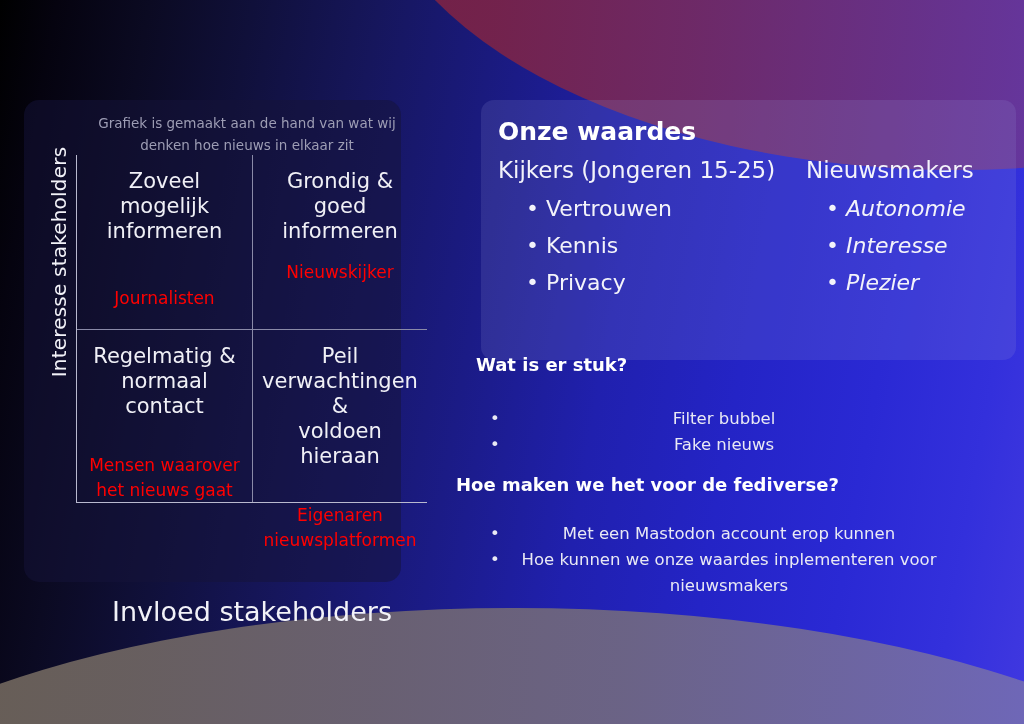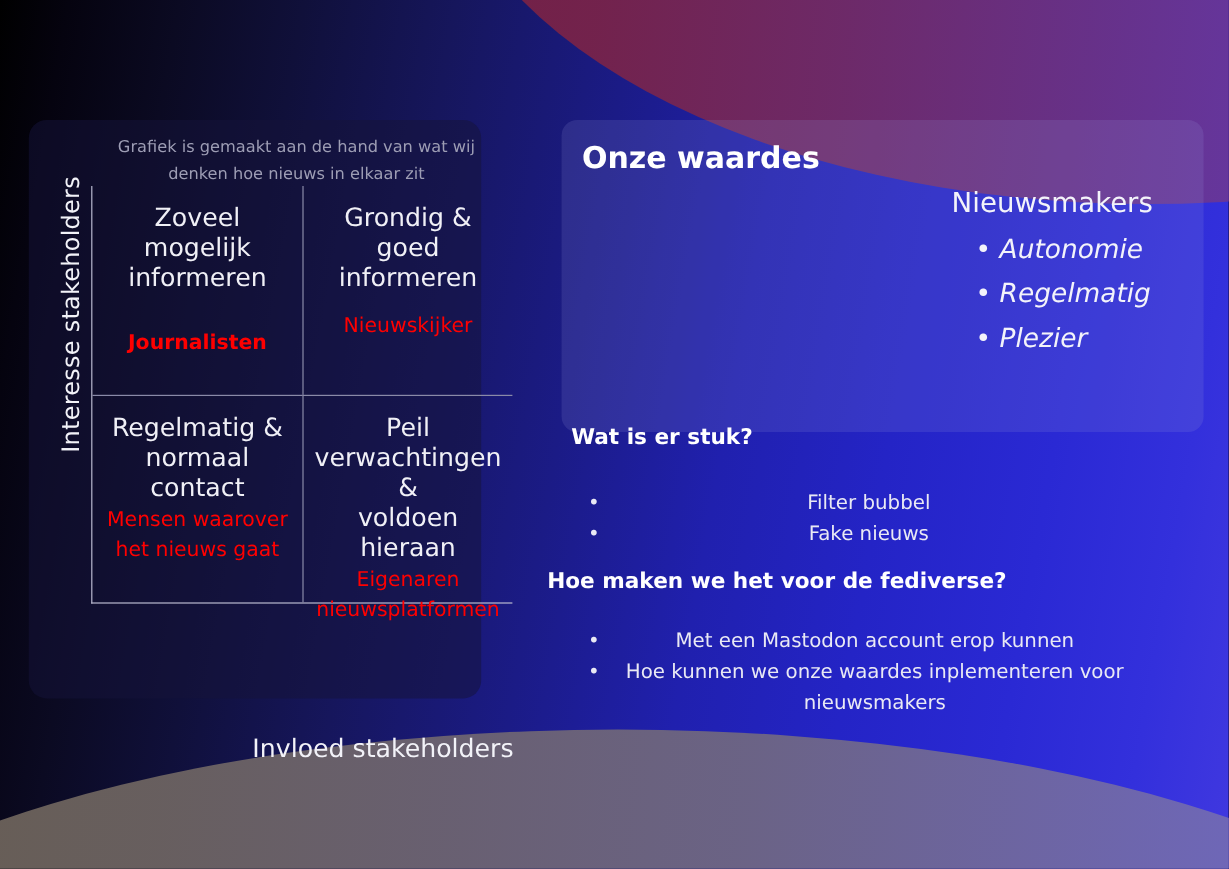"Onze waardes" #values-card { left: 468px -> 481px }
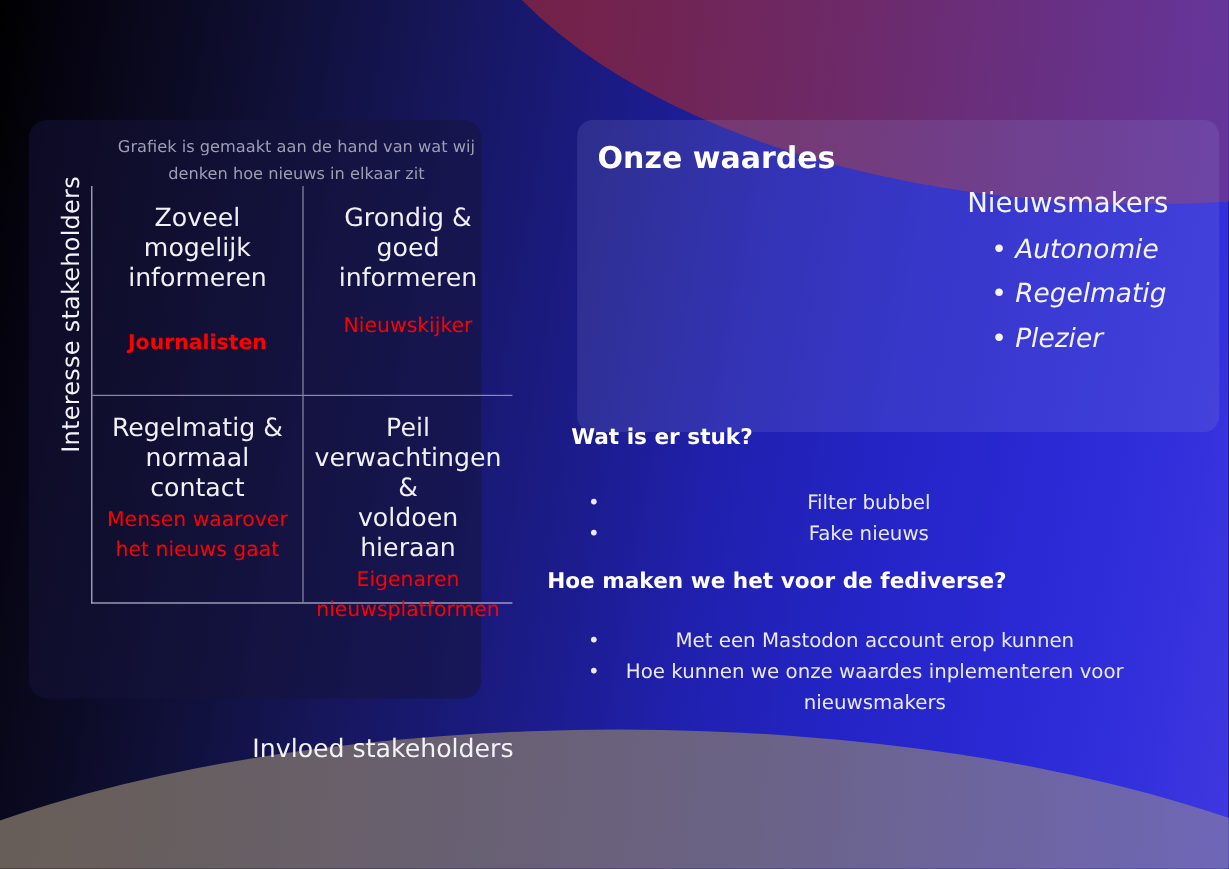"Kijkers (Jongeren 15-25)" div.val-col { html: none -> <div> <div>Kijkers (Jongeren 15-25)</div> <ul> <li>Vertrouwen</li> <li>Kennis</li> <li>Privacy</li> </ul> </div> }
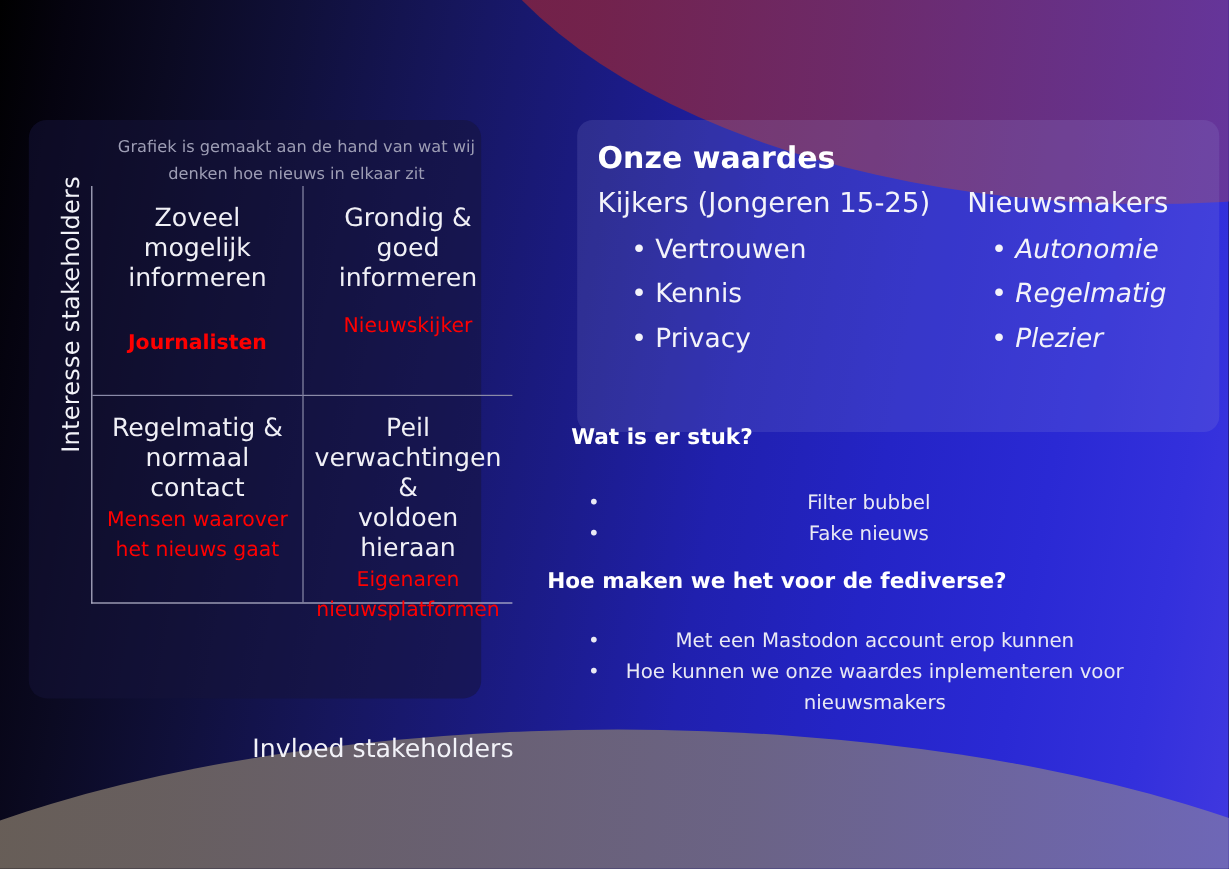"Regelmatig" li { text: Regelmatig -> Interesse }
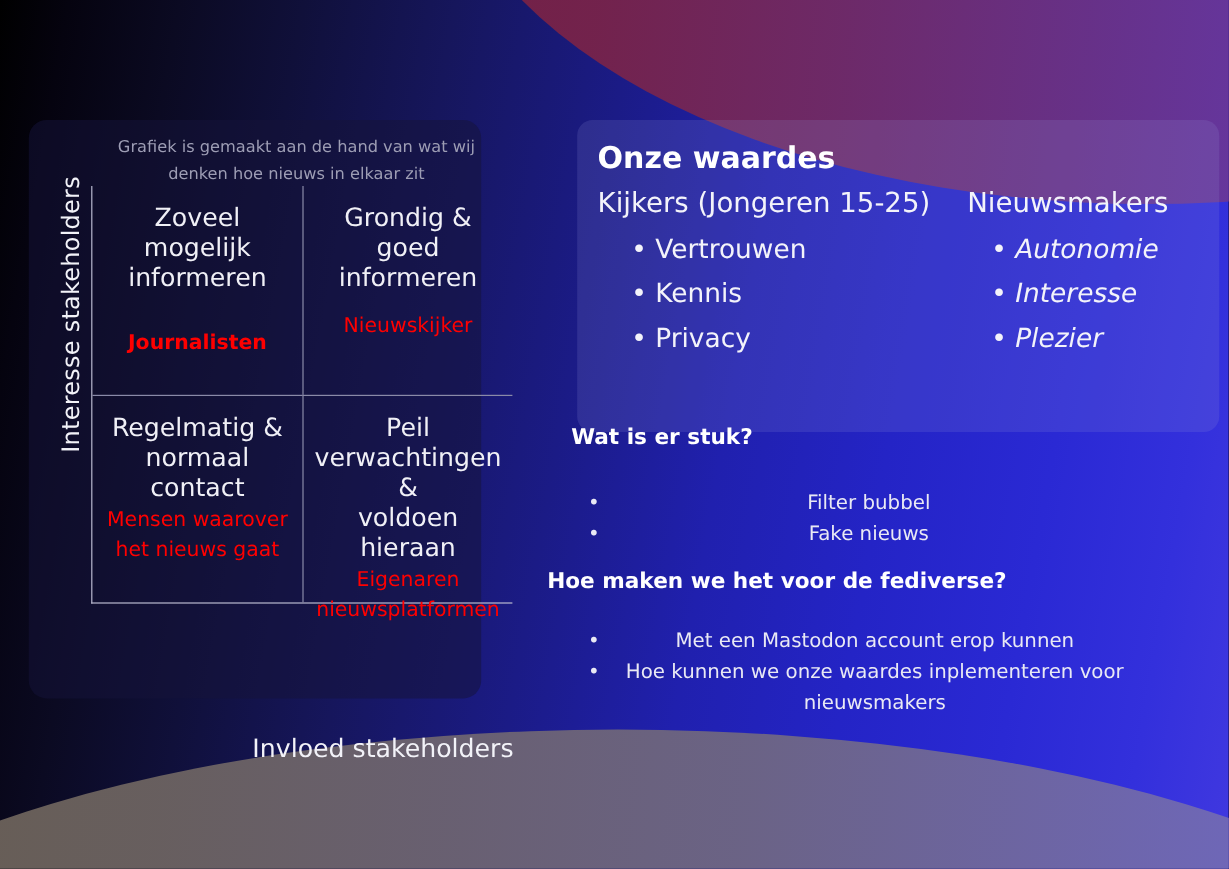"Journalisten" #quad-tl .quad-tag { font-weight: bold -> none; margin-top: 30px -> 42px }
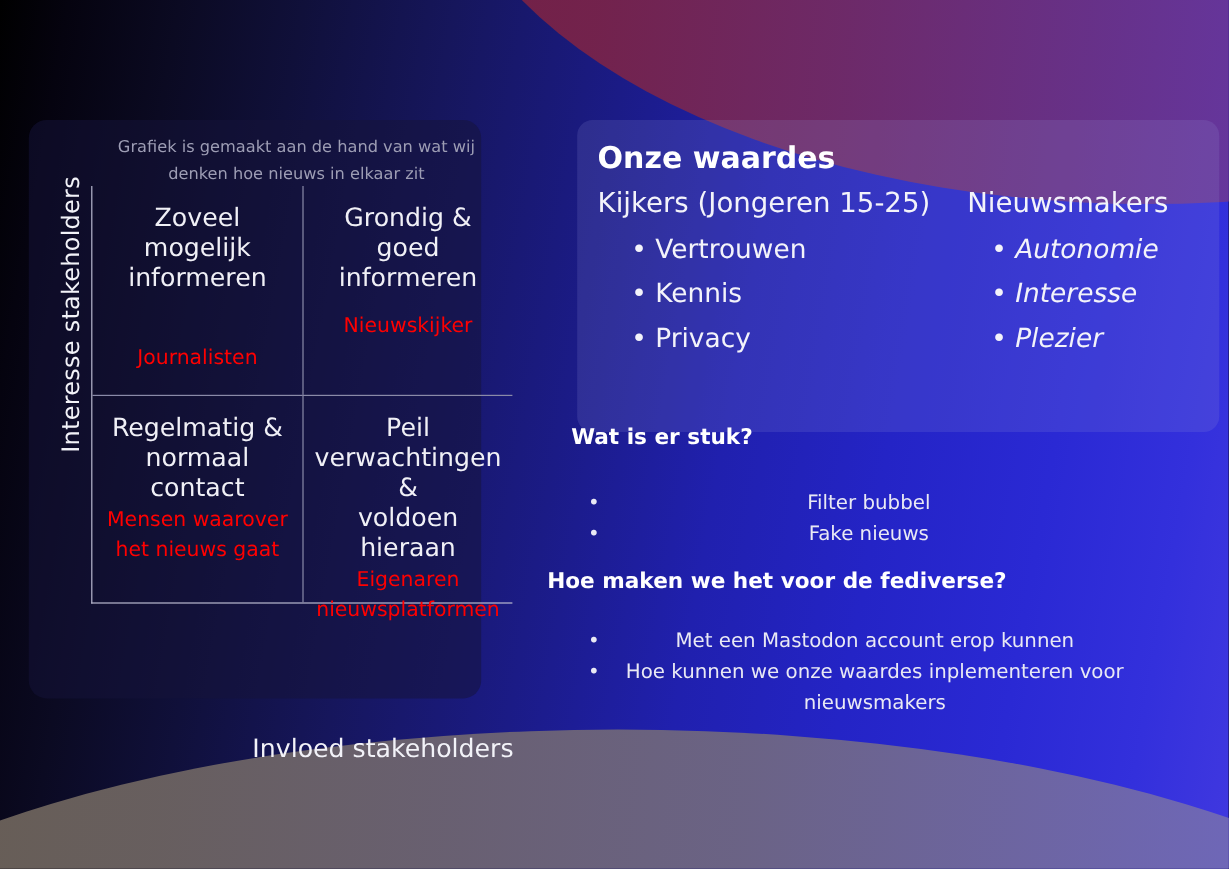"Mensen waarover" .quad-tag { margin-top: 2px -> 34px }
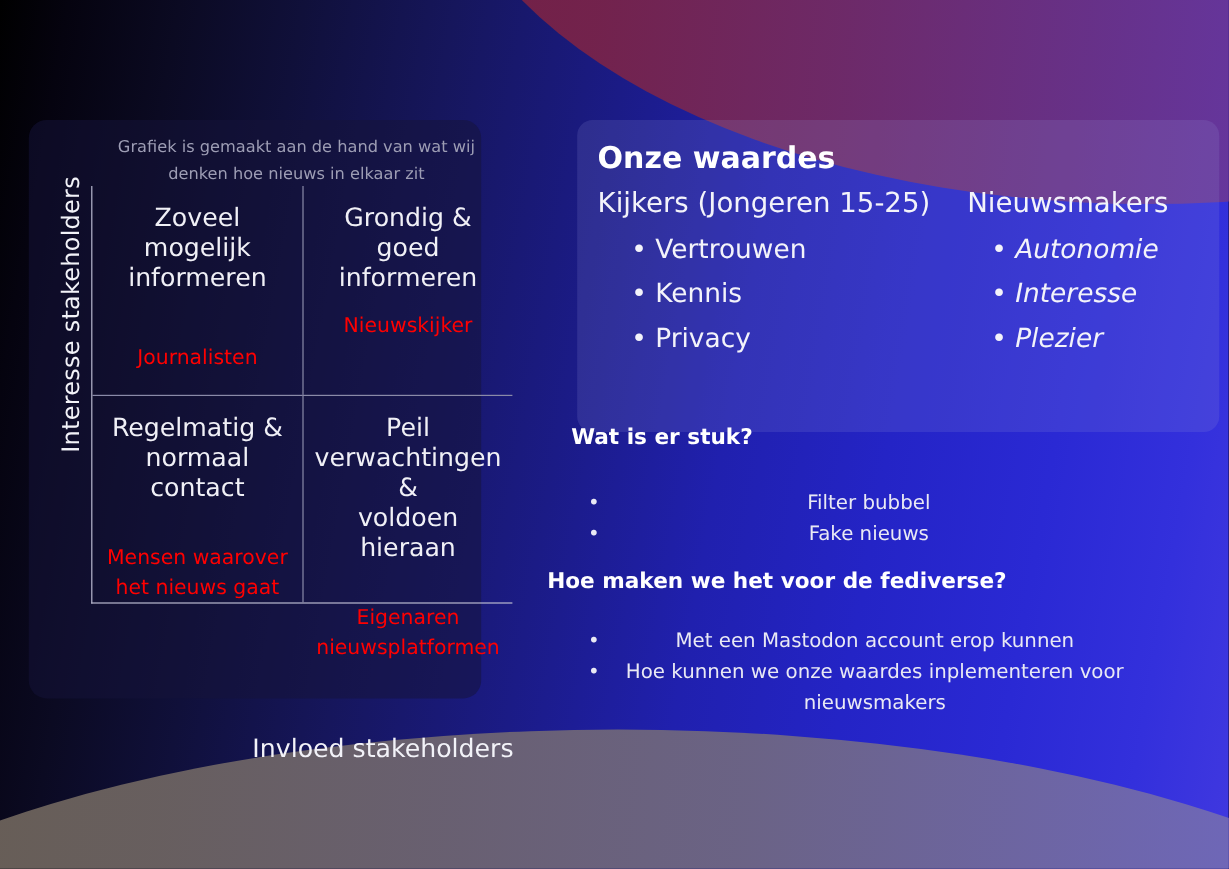"Invloed stakeholders" #x-axis-title { font-size: 21px -> 27px; text-align: right -> center; top: 512px -> 496px }
